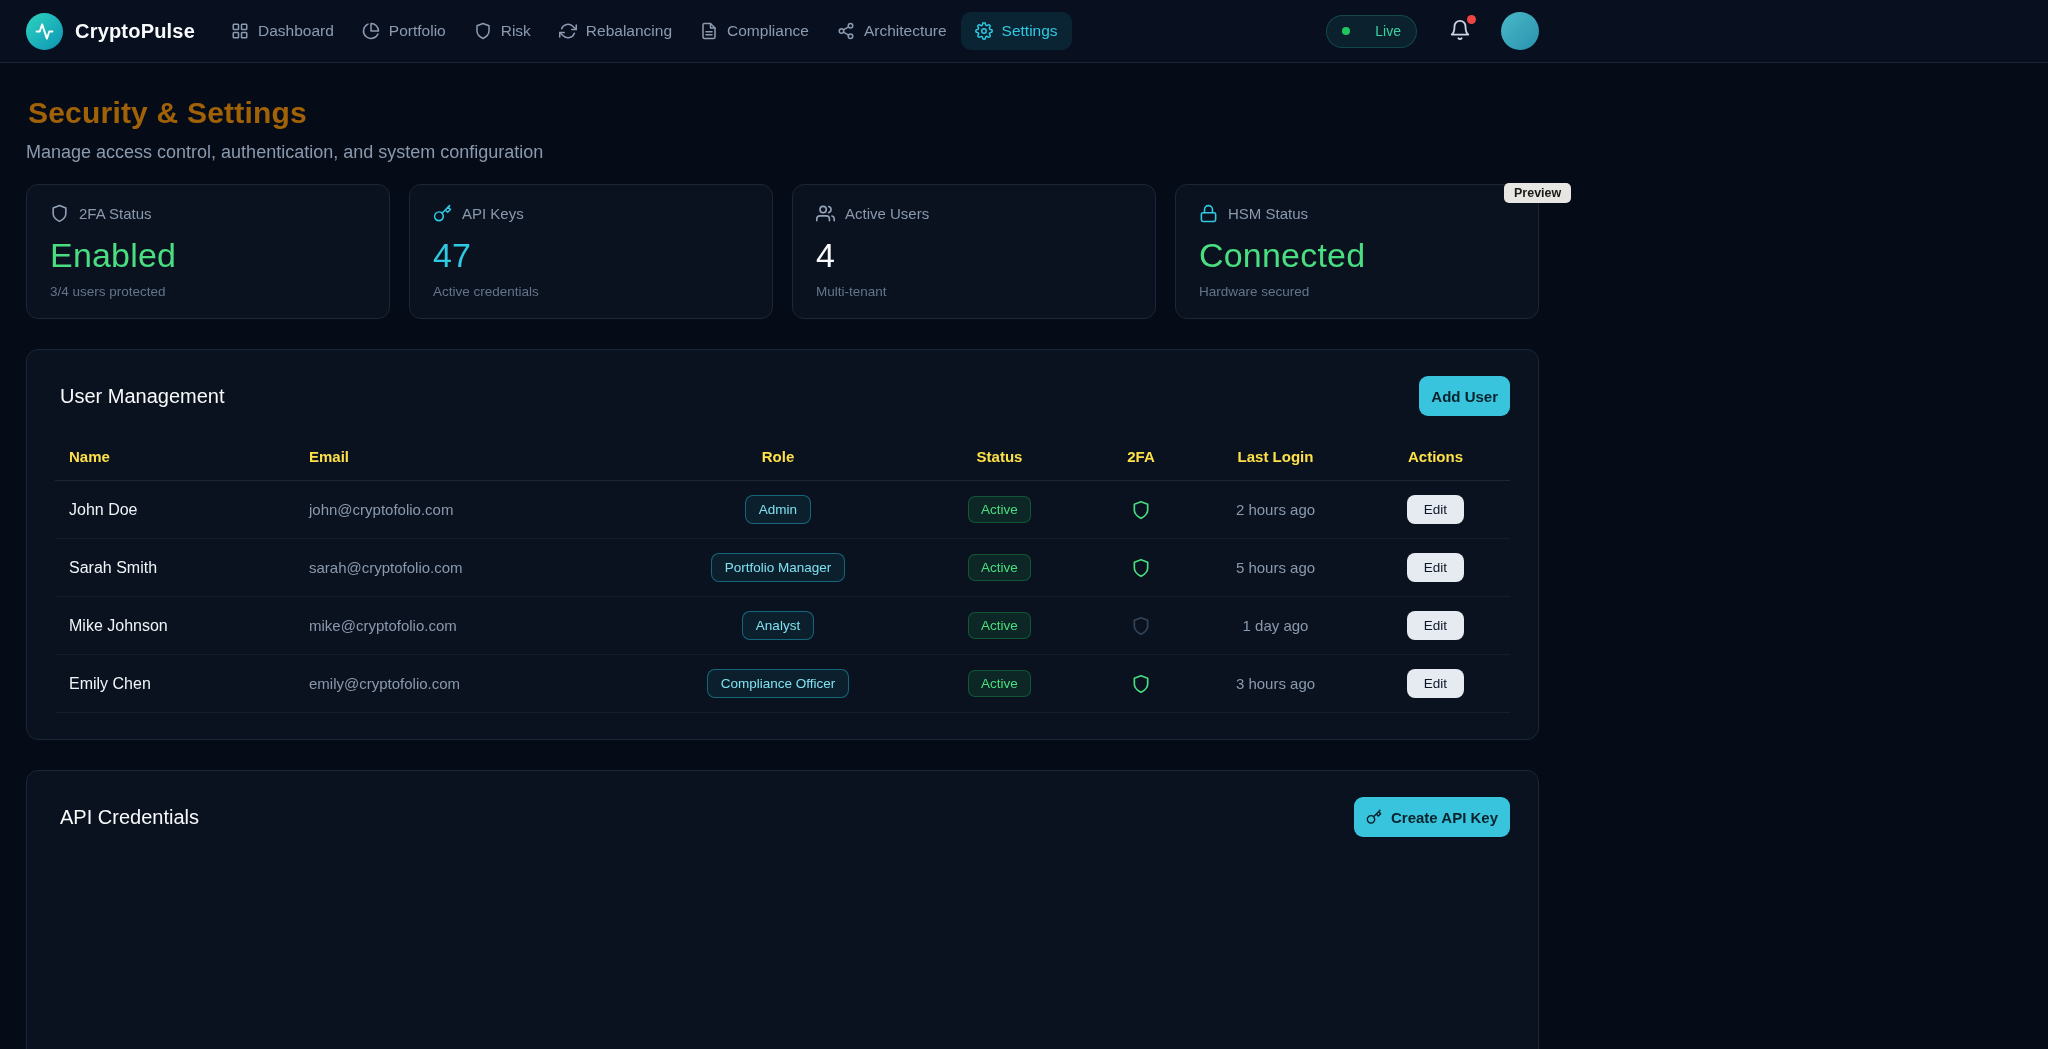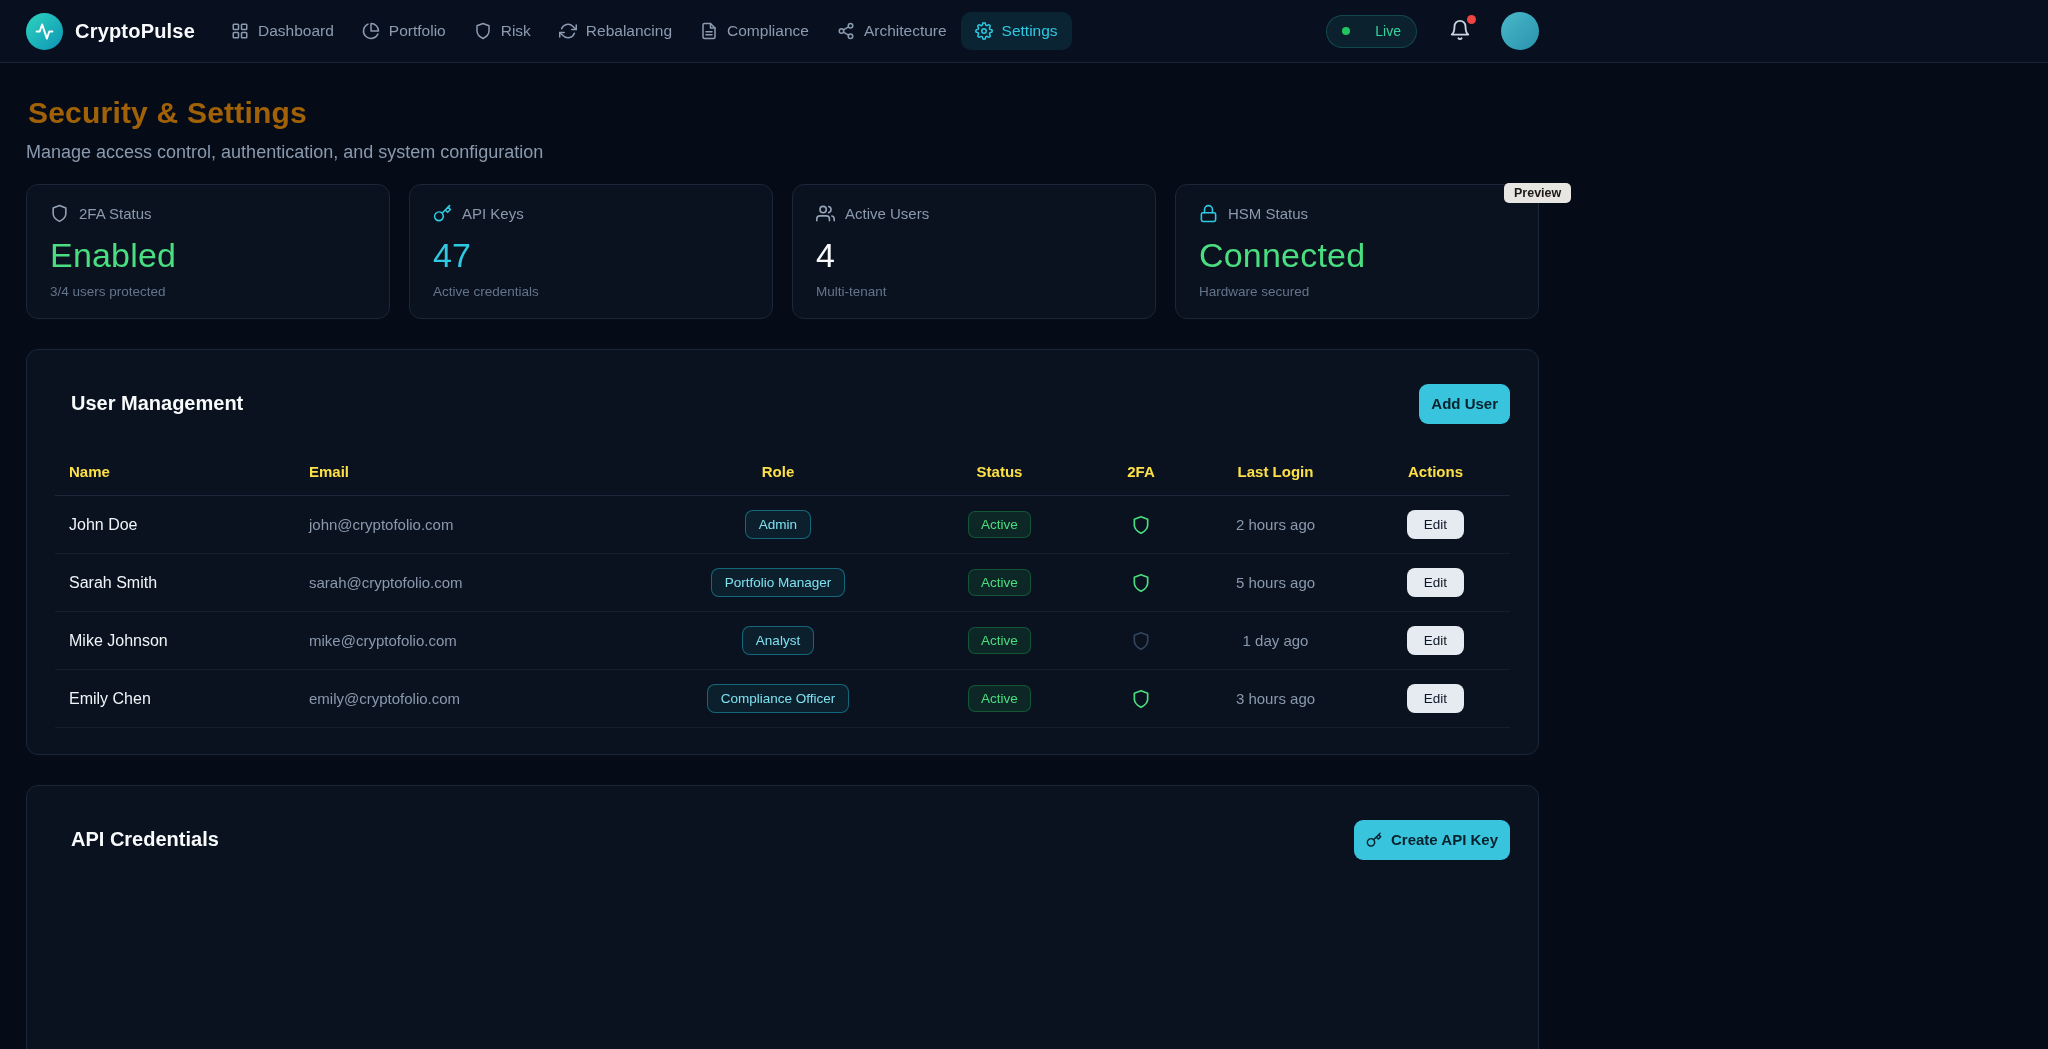"User Management" .panel-title { font-weight: 700 -> 400; margin: 16px -> 5px }
